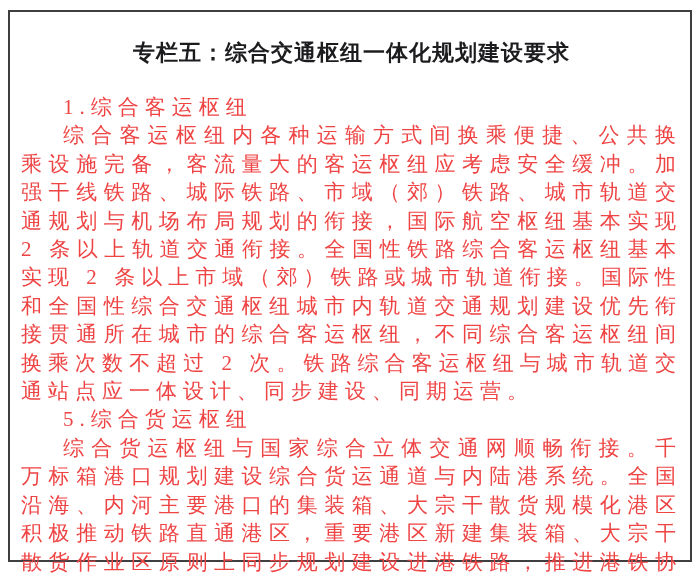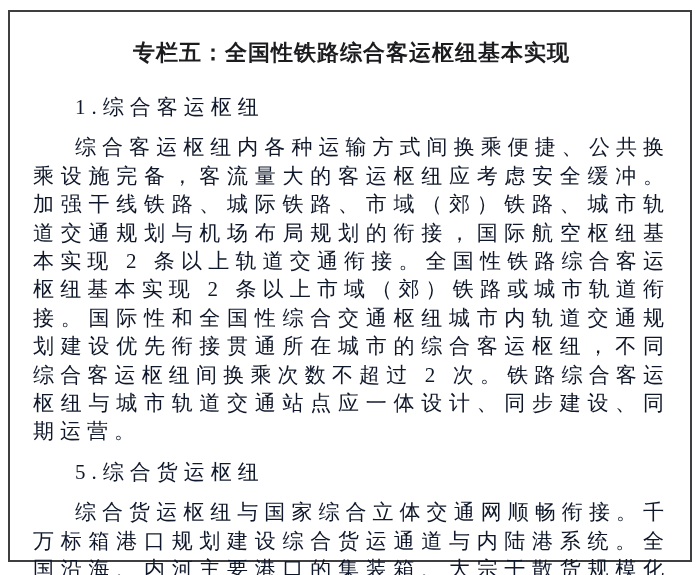"专栏五：全国性铁路综合客运枢纽基本实现" div.panel-title { text: 全国性铁路综合客运枢纽基本实现 -> 综合交通枢纽一体化规划建设要求 }
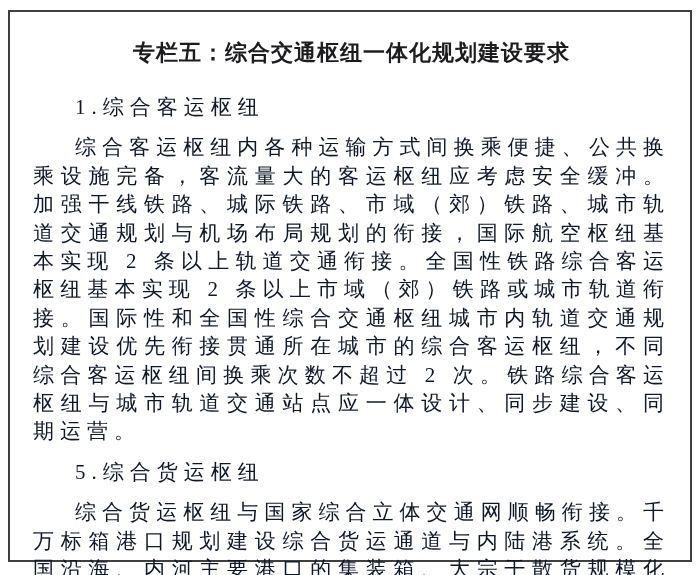"1.综合客运枢纽" .section-heading, .section-paragraph { color: #0f172a -> #ef4444; margin: 12px -> 0 }
